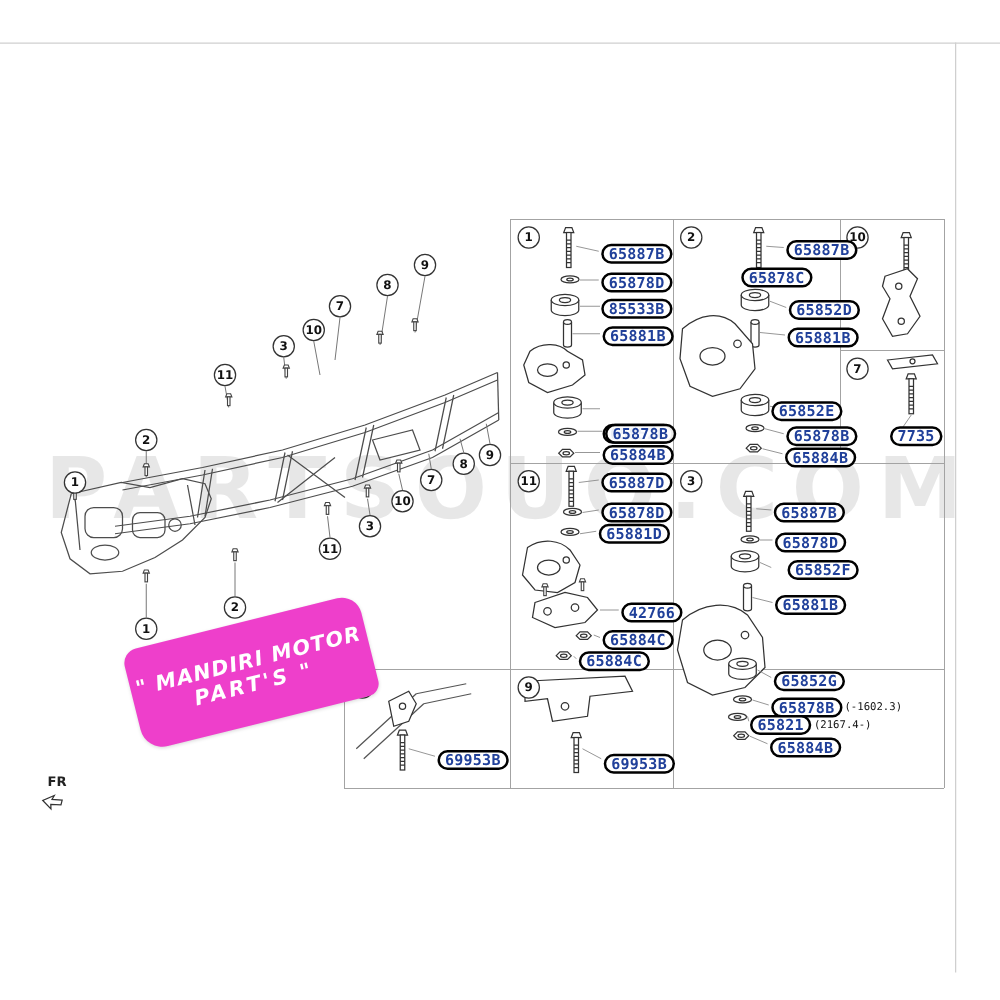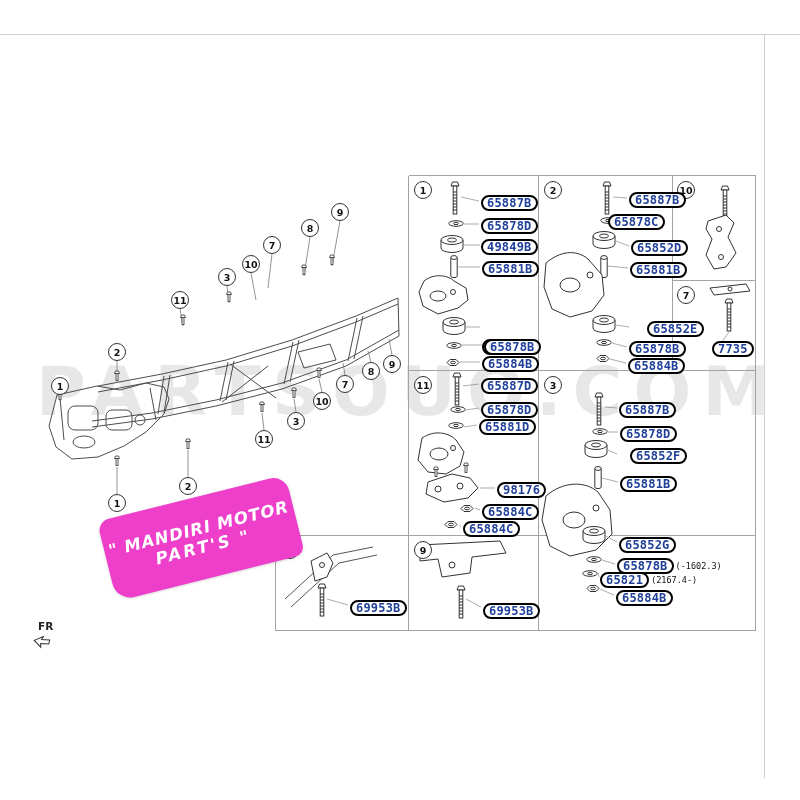"65878C" div.prow { left: 608px -> 593px }
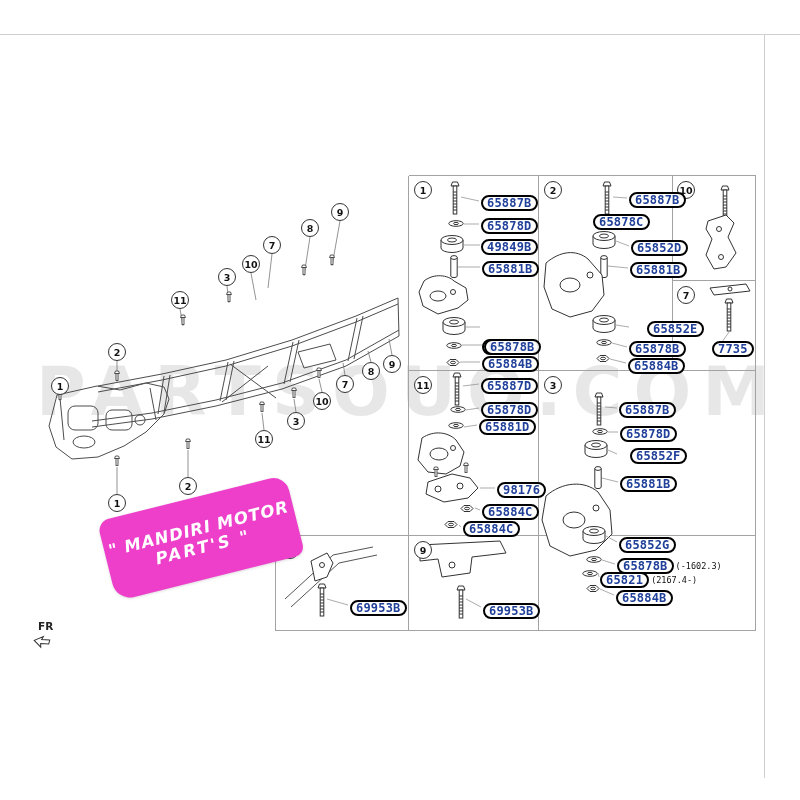"49849B" span.pill { text: 49849B -> 85533B }
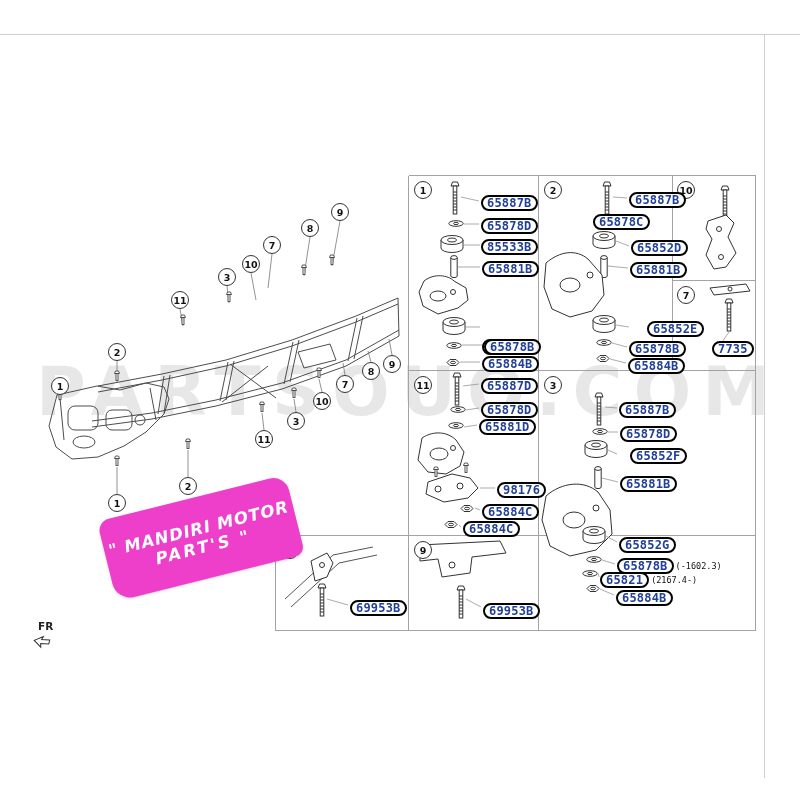"65852E" div.prow { left: 647px -> 617px }
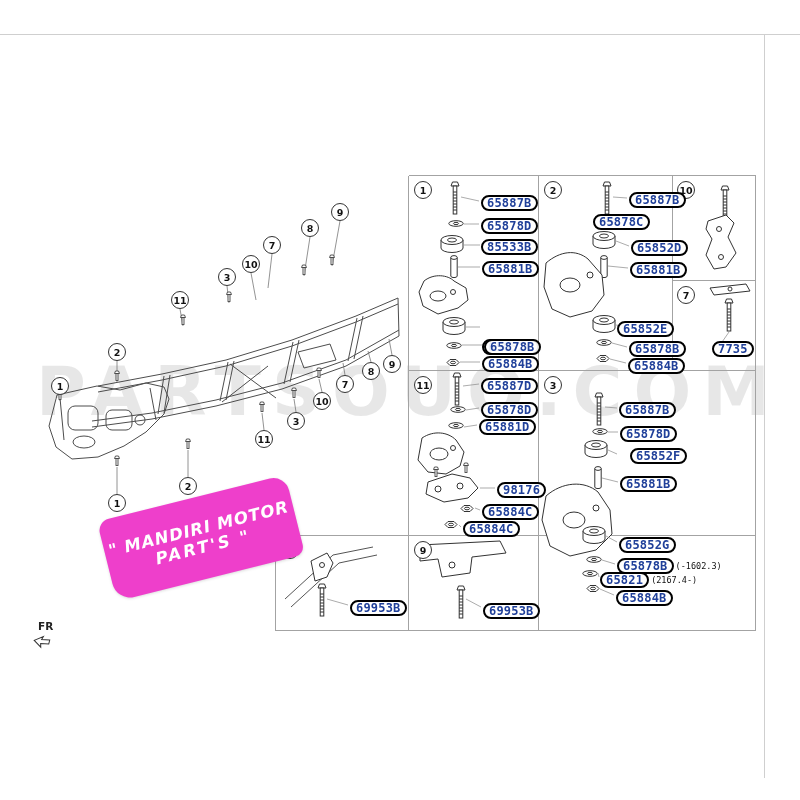"98176" span.pill { text: 98176 -> 42766 }
